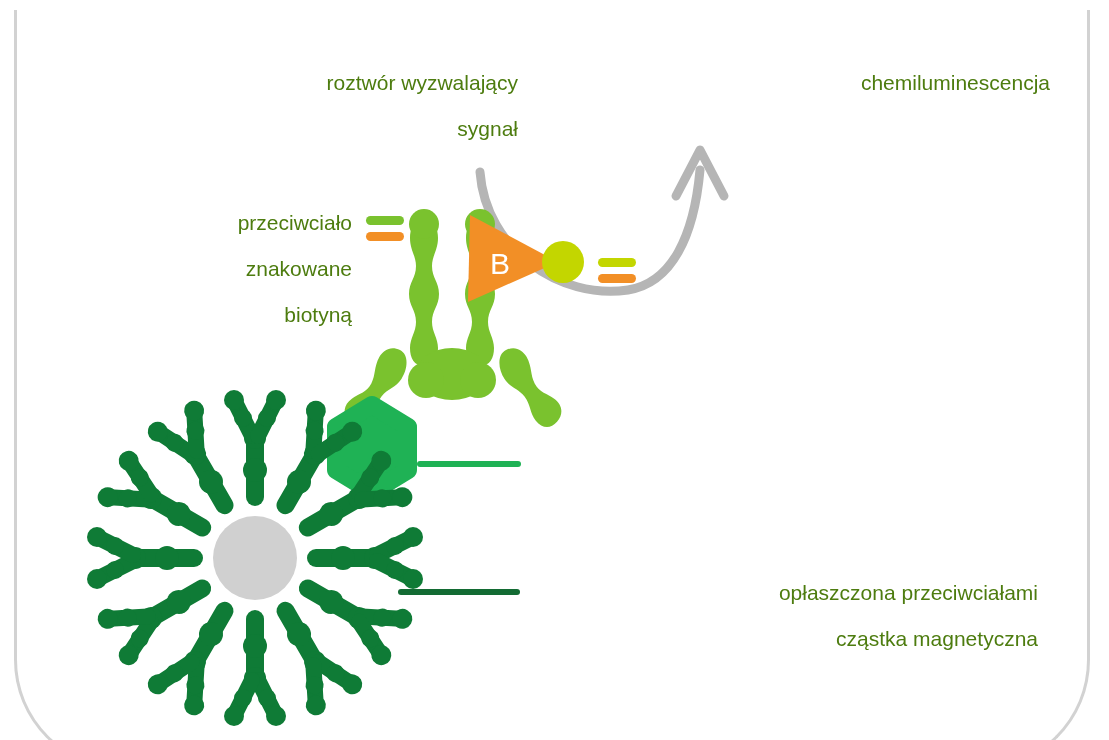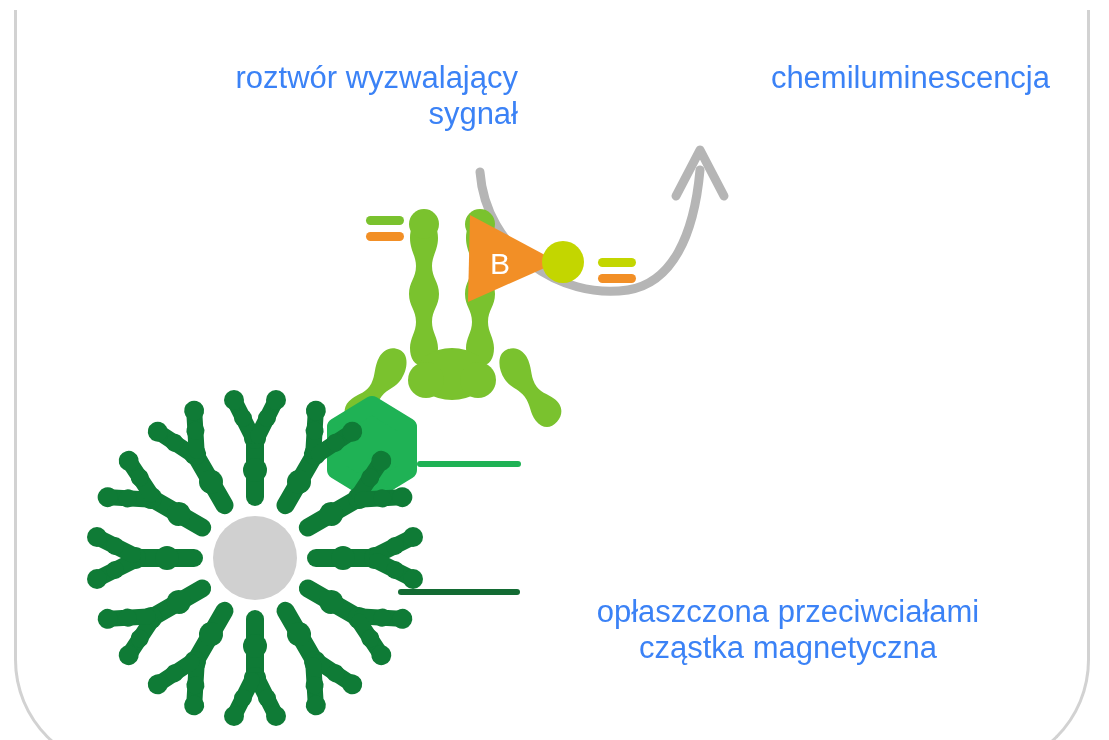"roztwór wyzwalający" .label { color: #3b82f6 -> #4d7c0f; font-size: 31px -> 21px; line-height: 36px -> 46px }
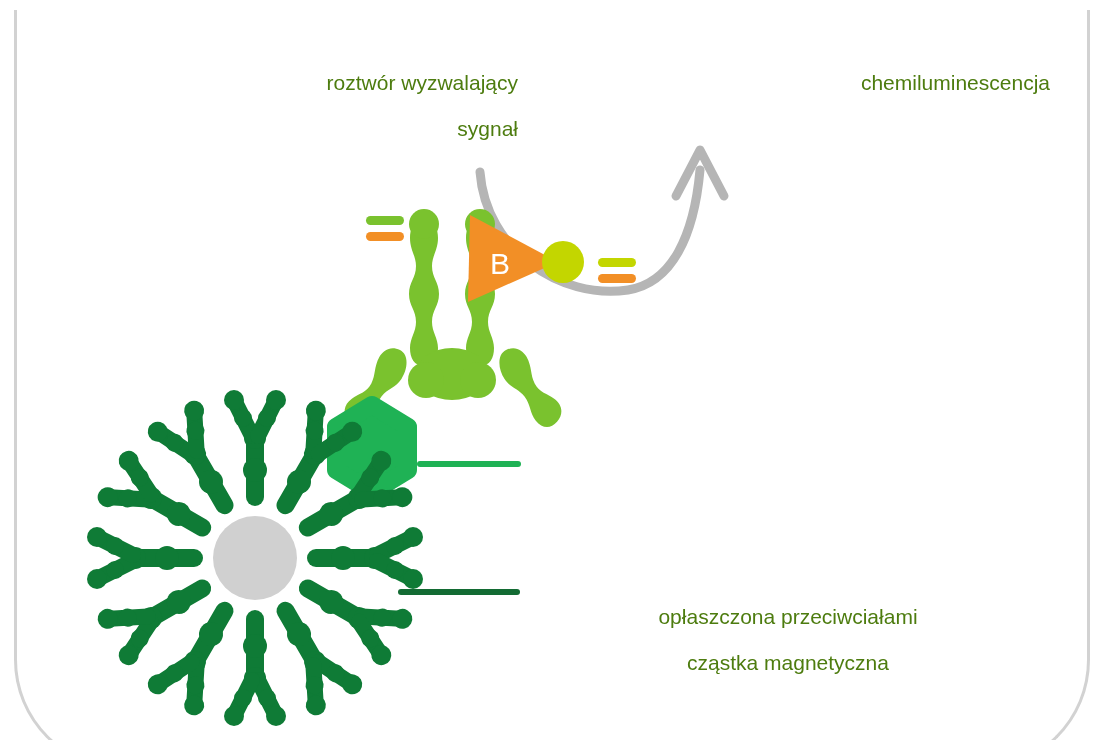"przeciwciało" div.label { html: none -> <div>przeciwciało znakowane biotyną</div> }
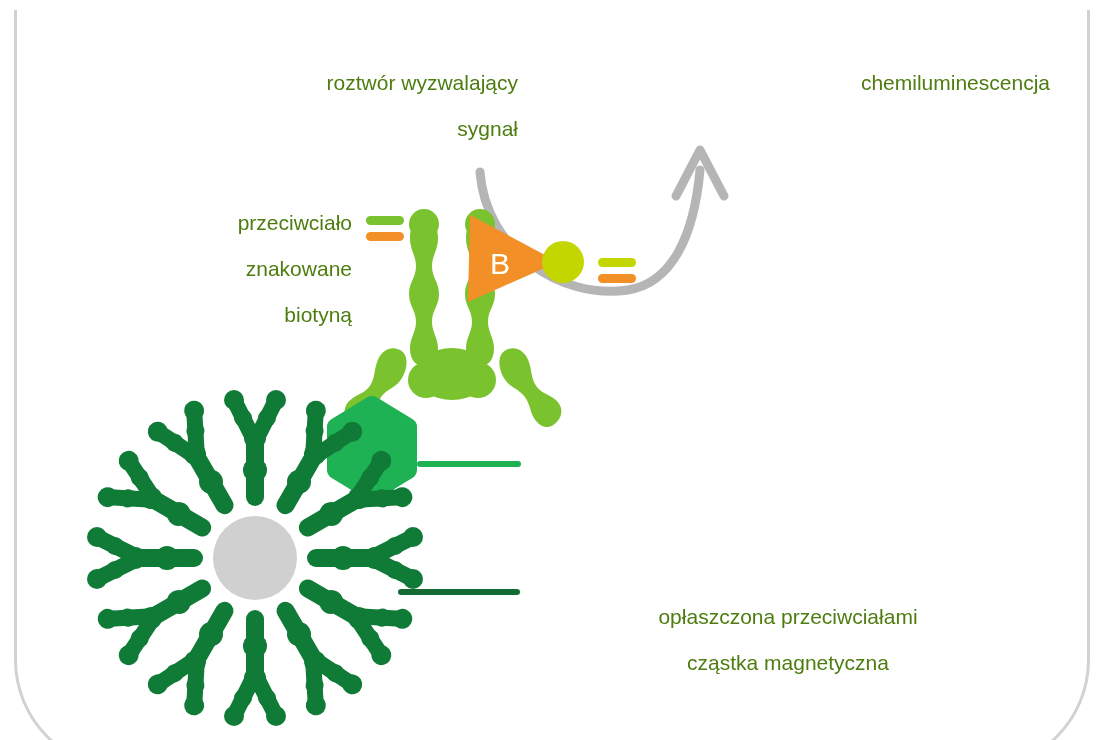"opłaszczona przeciwciałami" #lbl-particle { margin-top: 24px -> none; text-align: center -> right }
